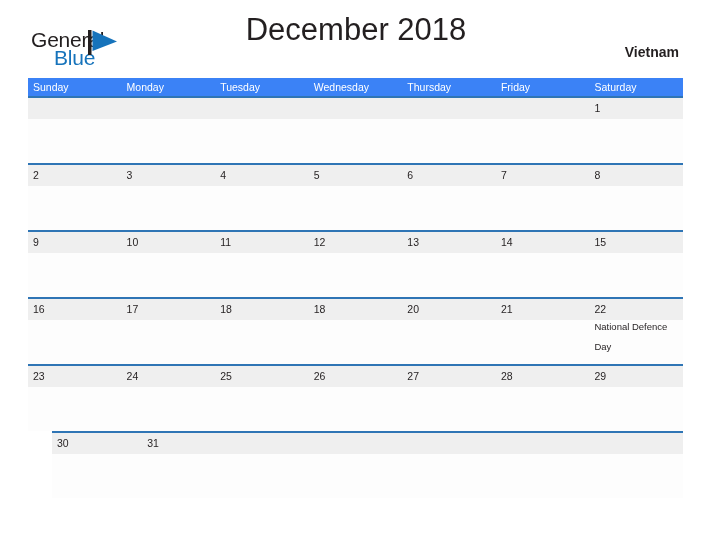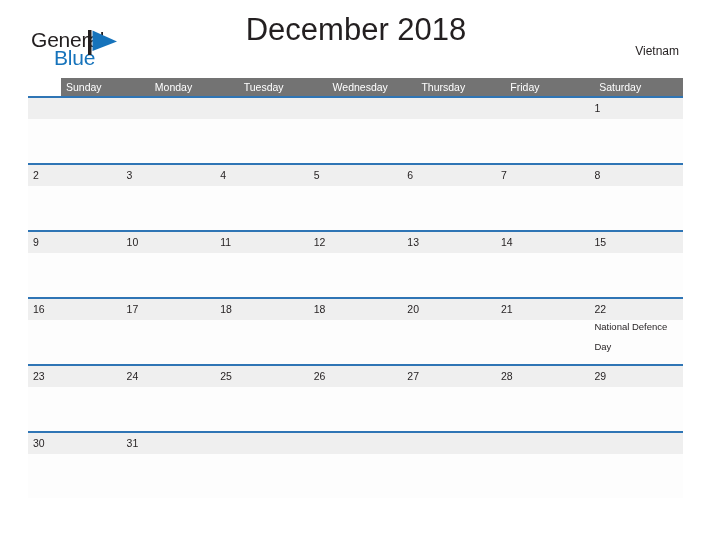"Vietnam" .cal-region { font-size: 12px -> 14px; font-weight: none -> bold }
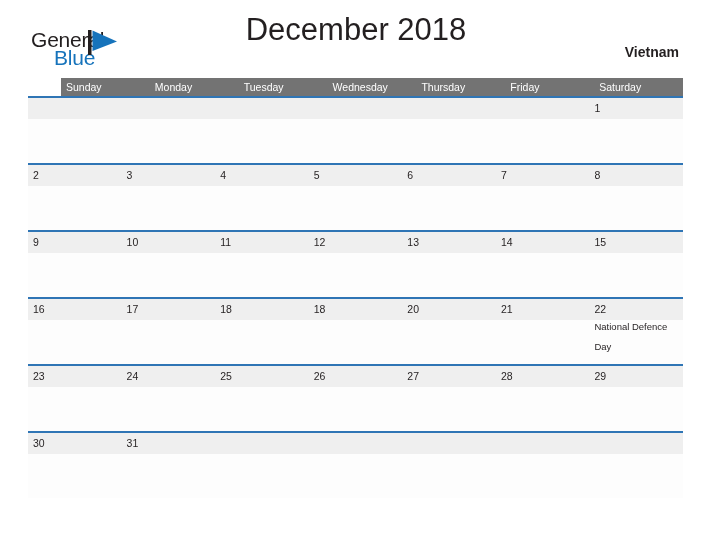"Sunday" .weekdays { background: #737373 -> #3b82f6; margin-left: 33px -> none }
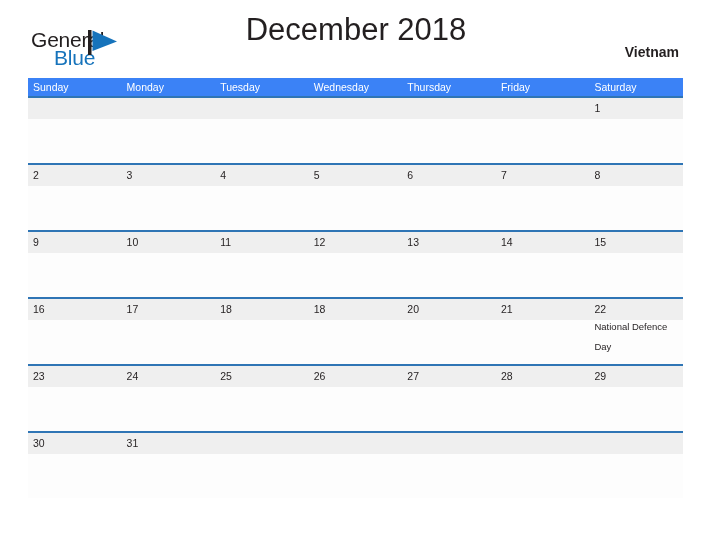"30" .row-last { margin-left: none -> 24px }
